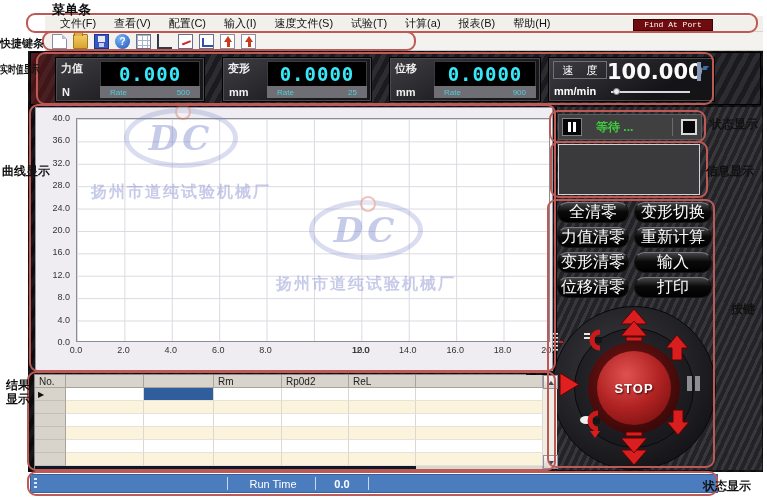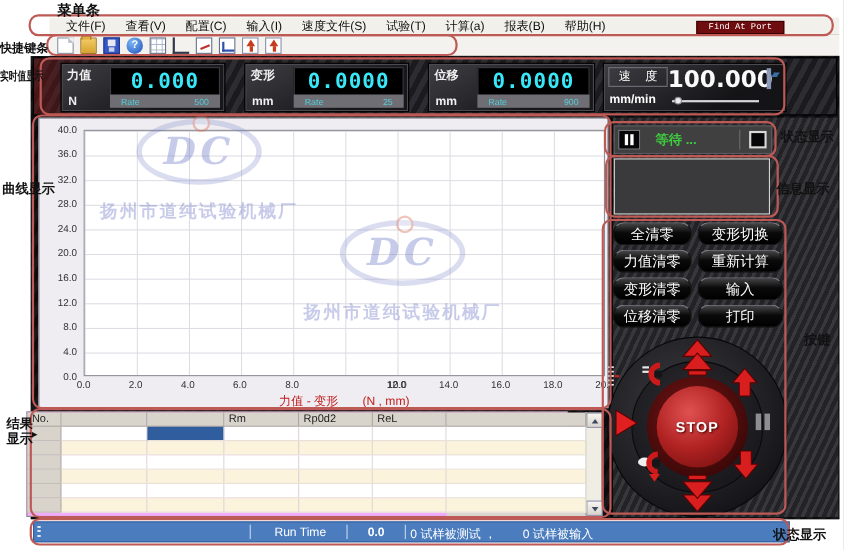"全清零" .pill { font-size: 13px -> 16px }
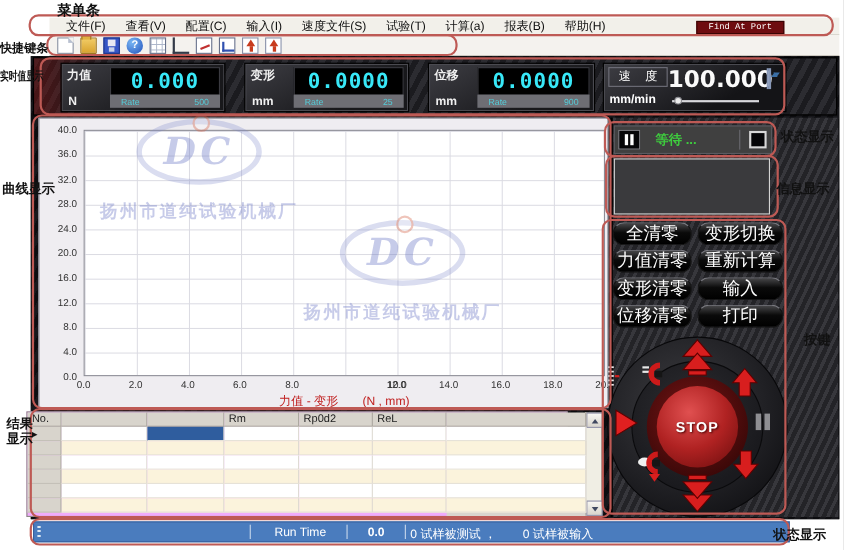"力值 - 变形 (N ," div.axis-title { html: <div>力值 - 变形 (N , mm)</div> -> none }
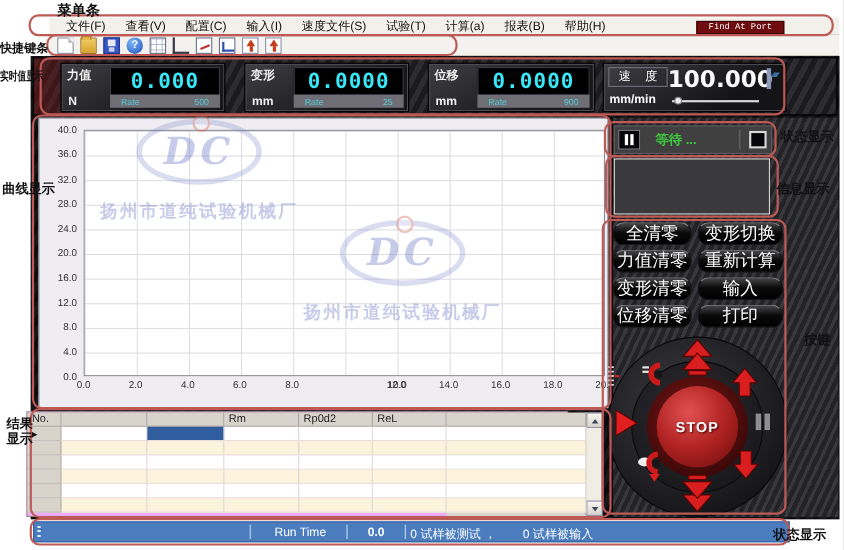"No." .table-panel { background: #f0abfc -> #0f172a; left: 24px -> 34px }
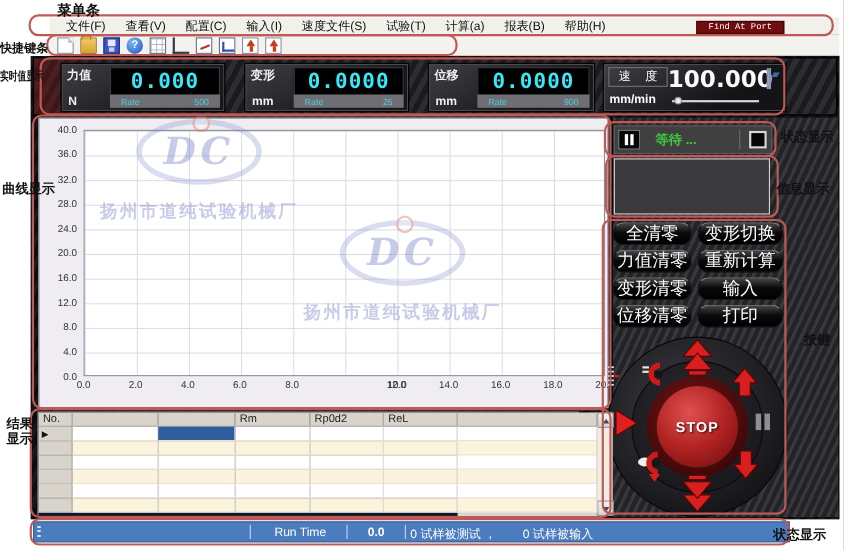"0 试样被测试 ， 0 试样被输入" span.sb-samples { html: <span> <span>0 试样被测试 ，</span><span>0 试样被输入</span> </span> -> none }
